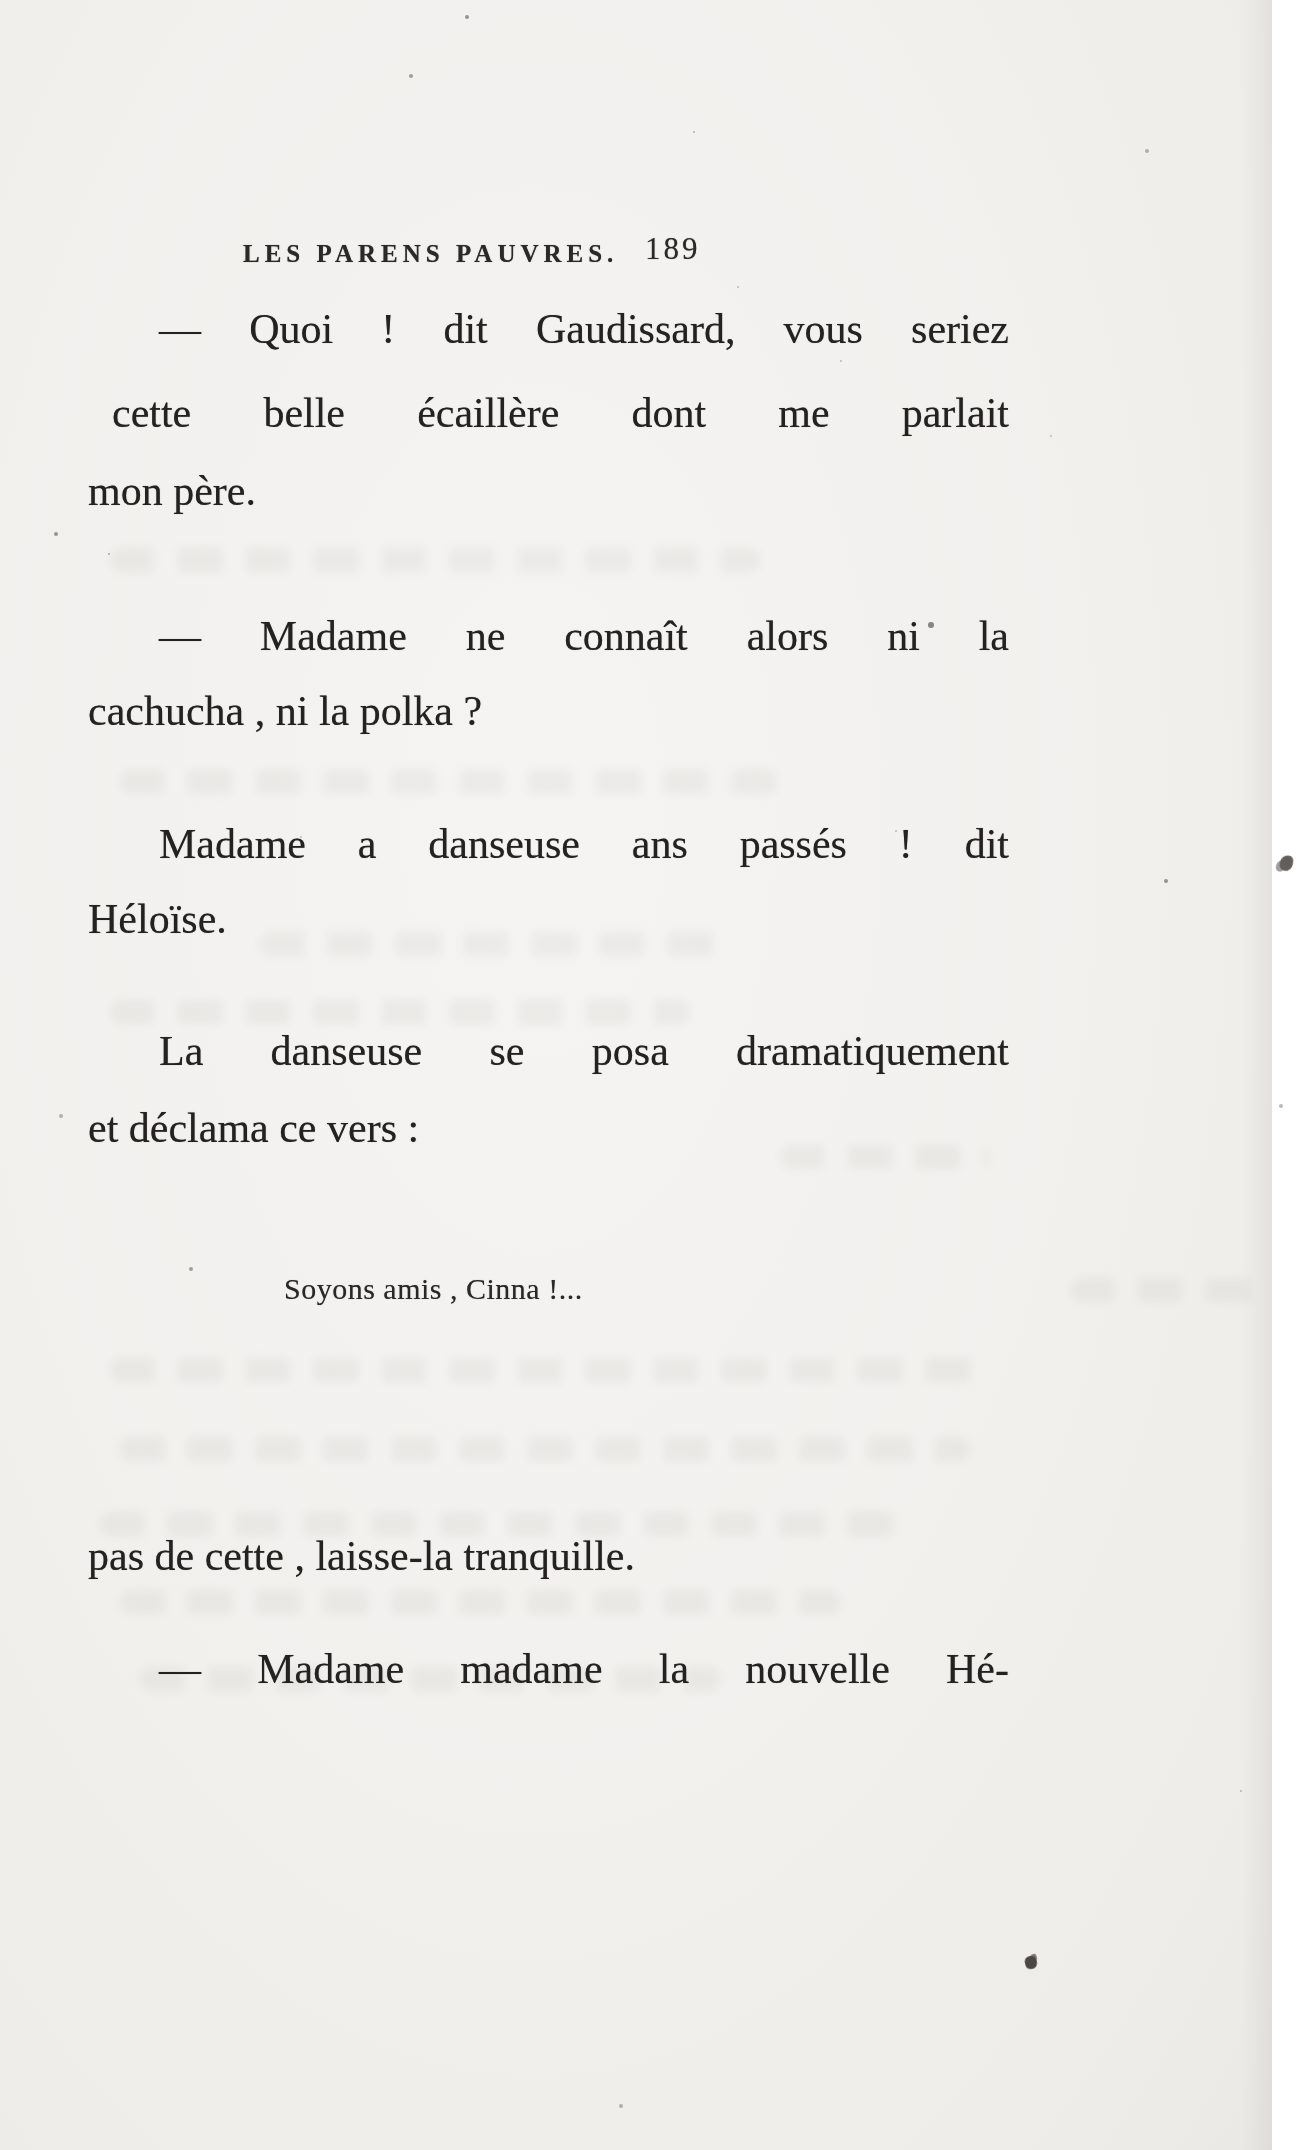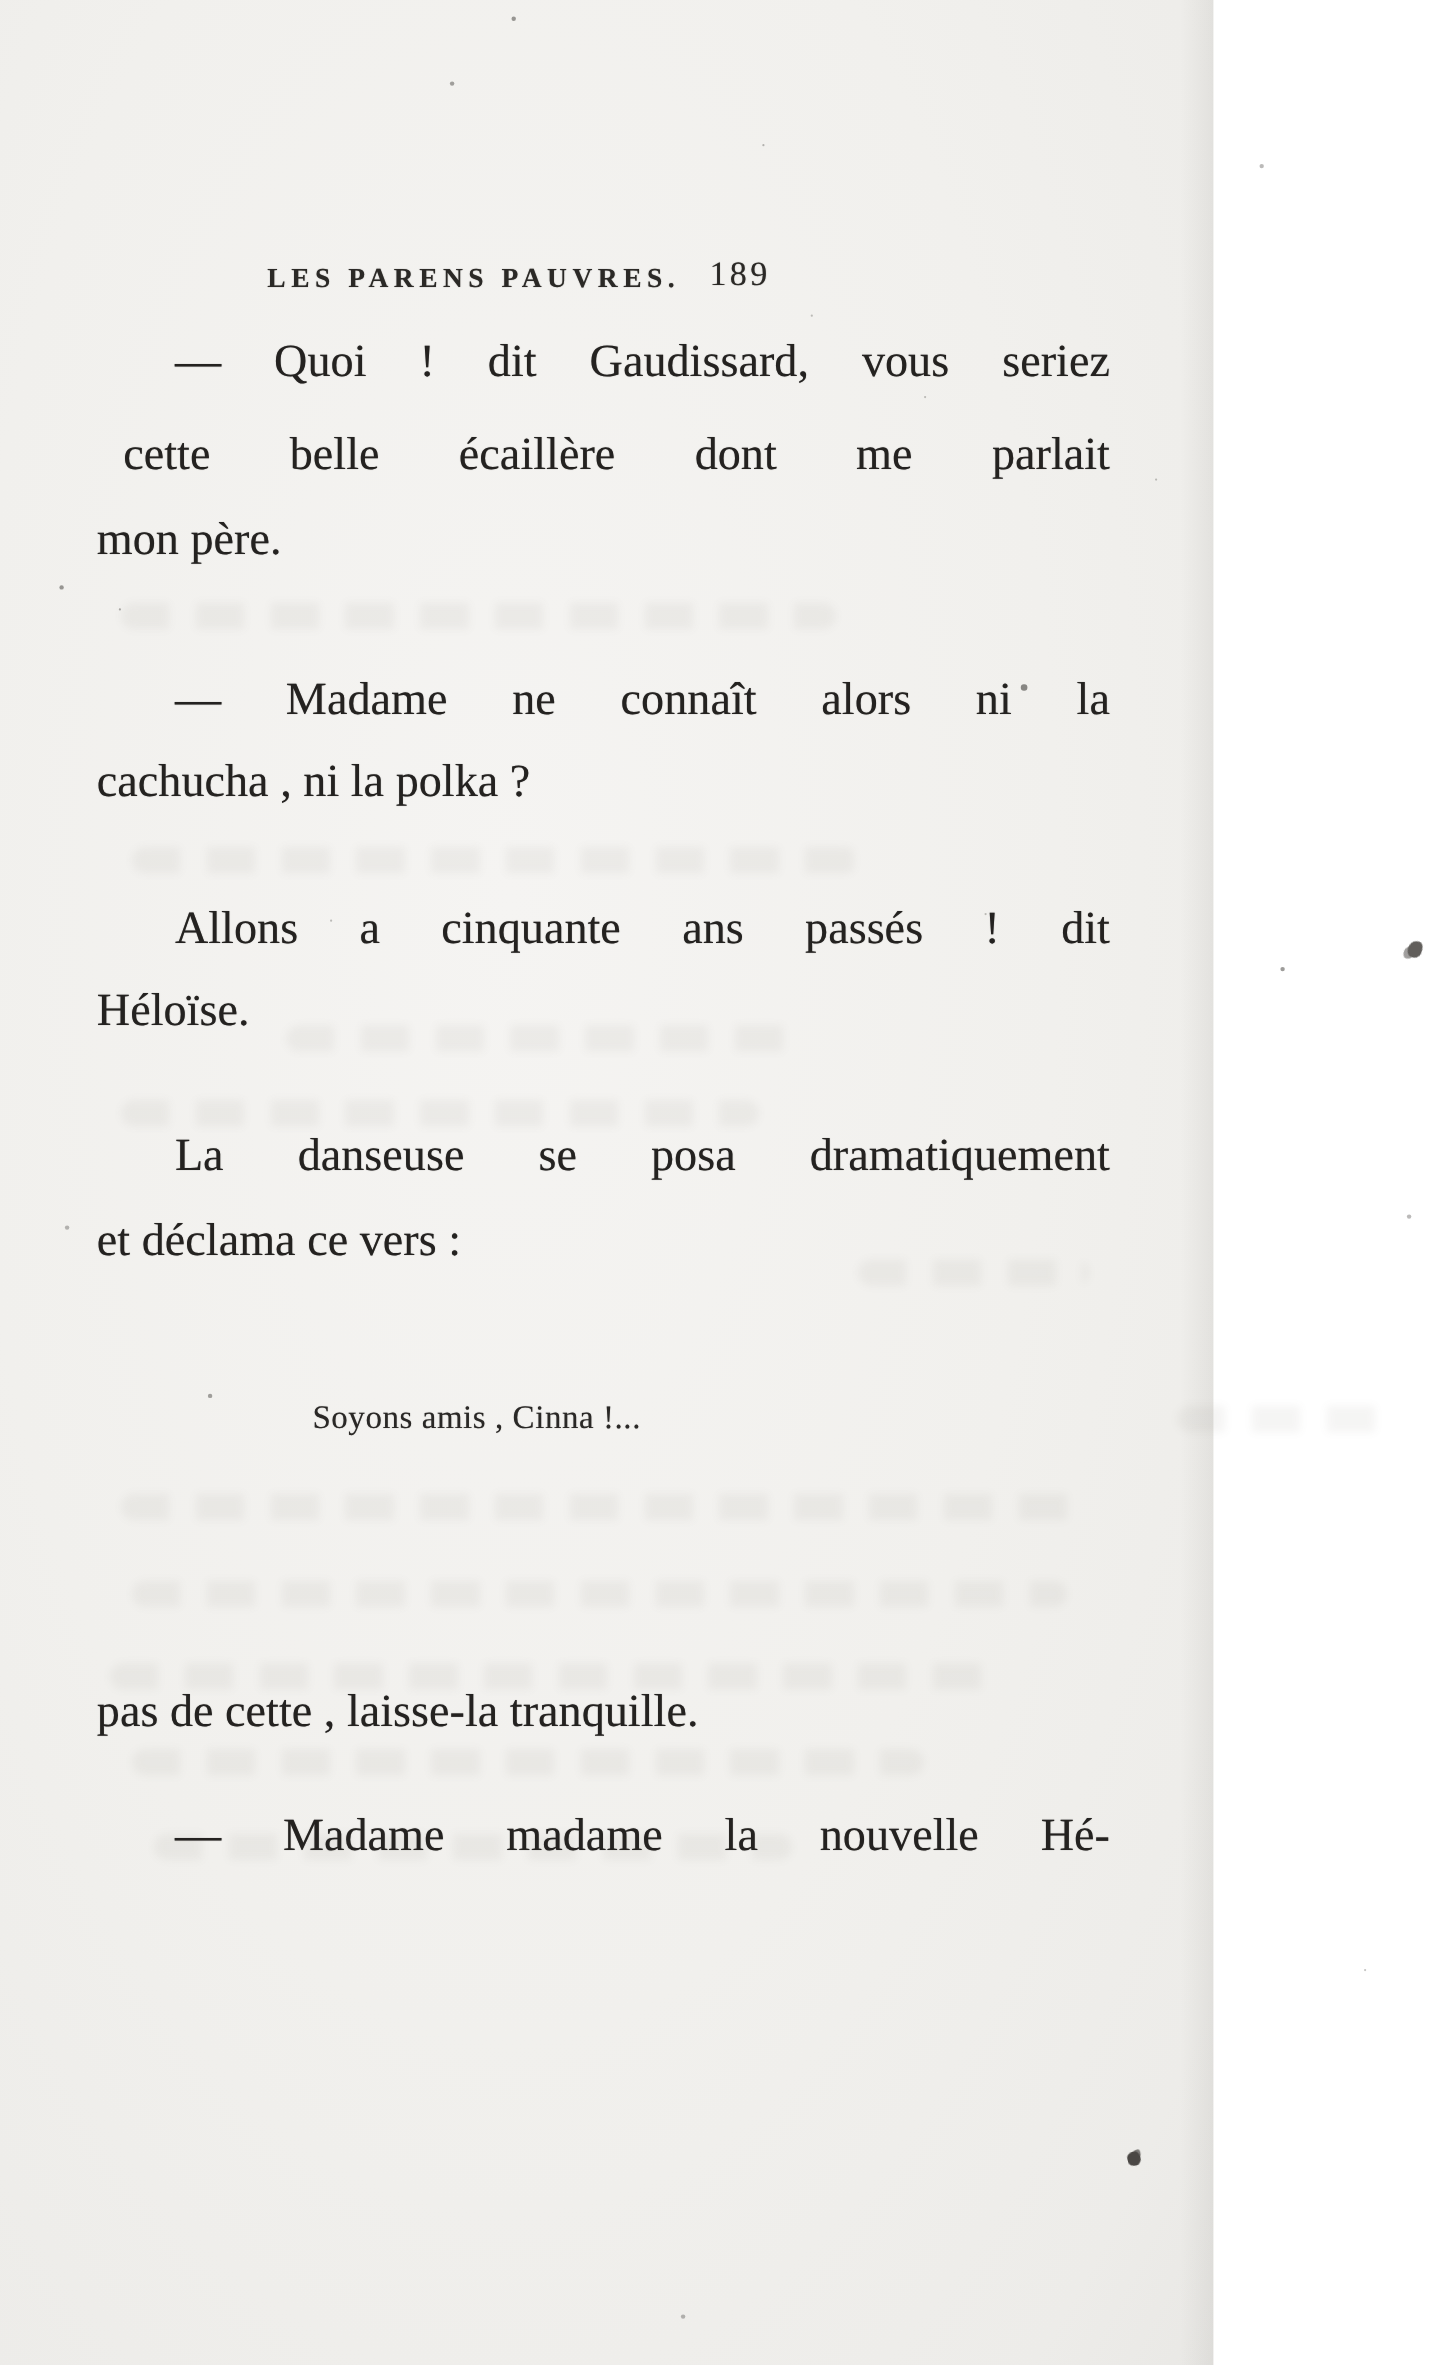"LES PARENS PAUVRES." .page { width: 1103px -> 1272px }
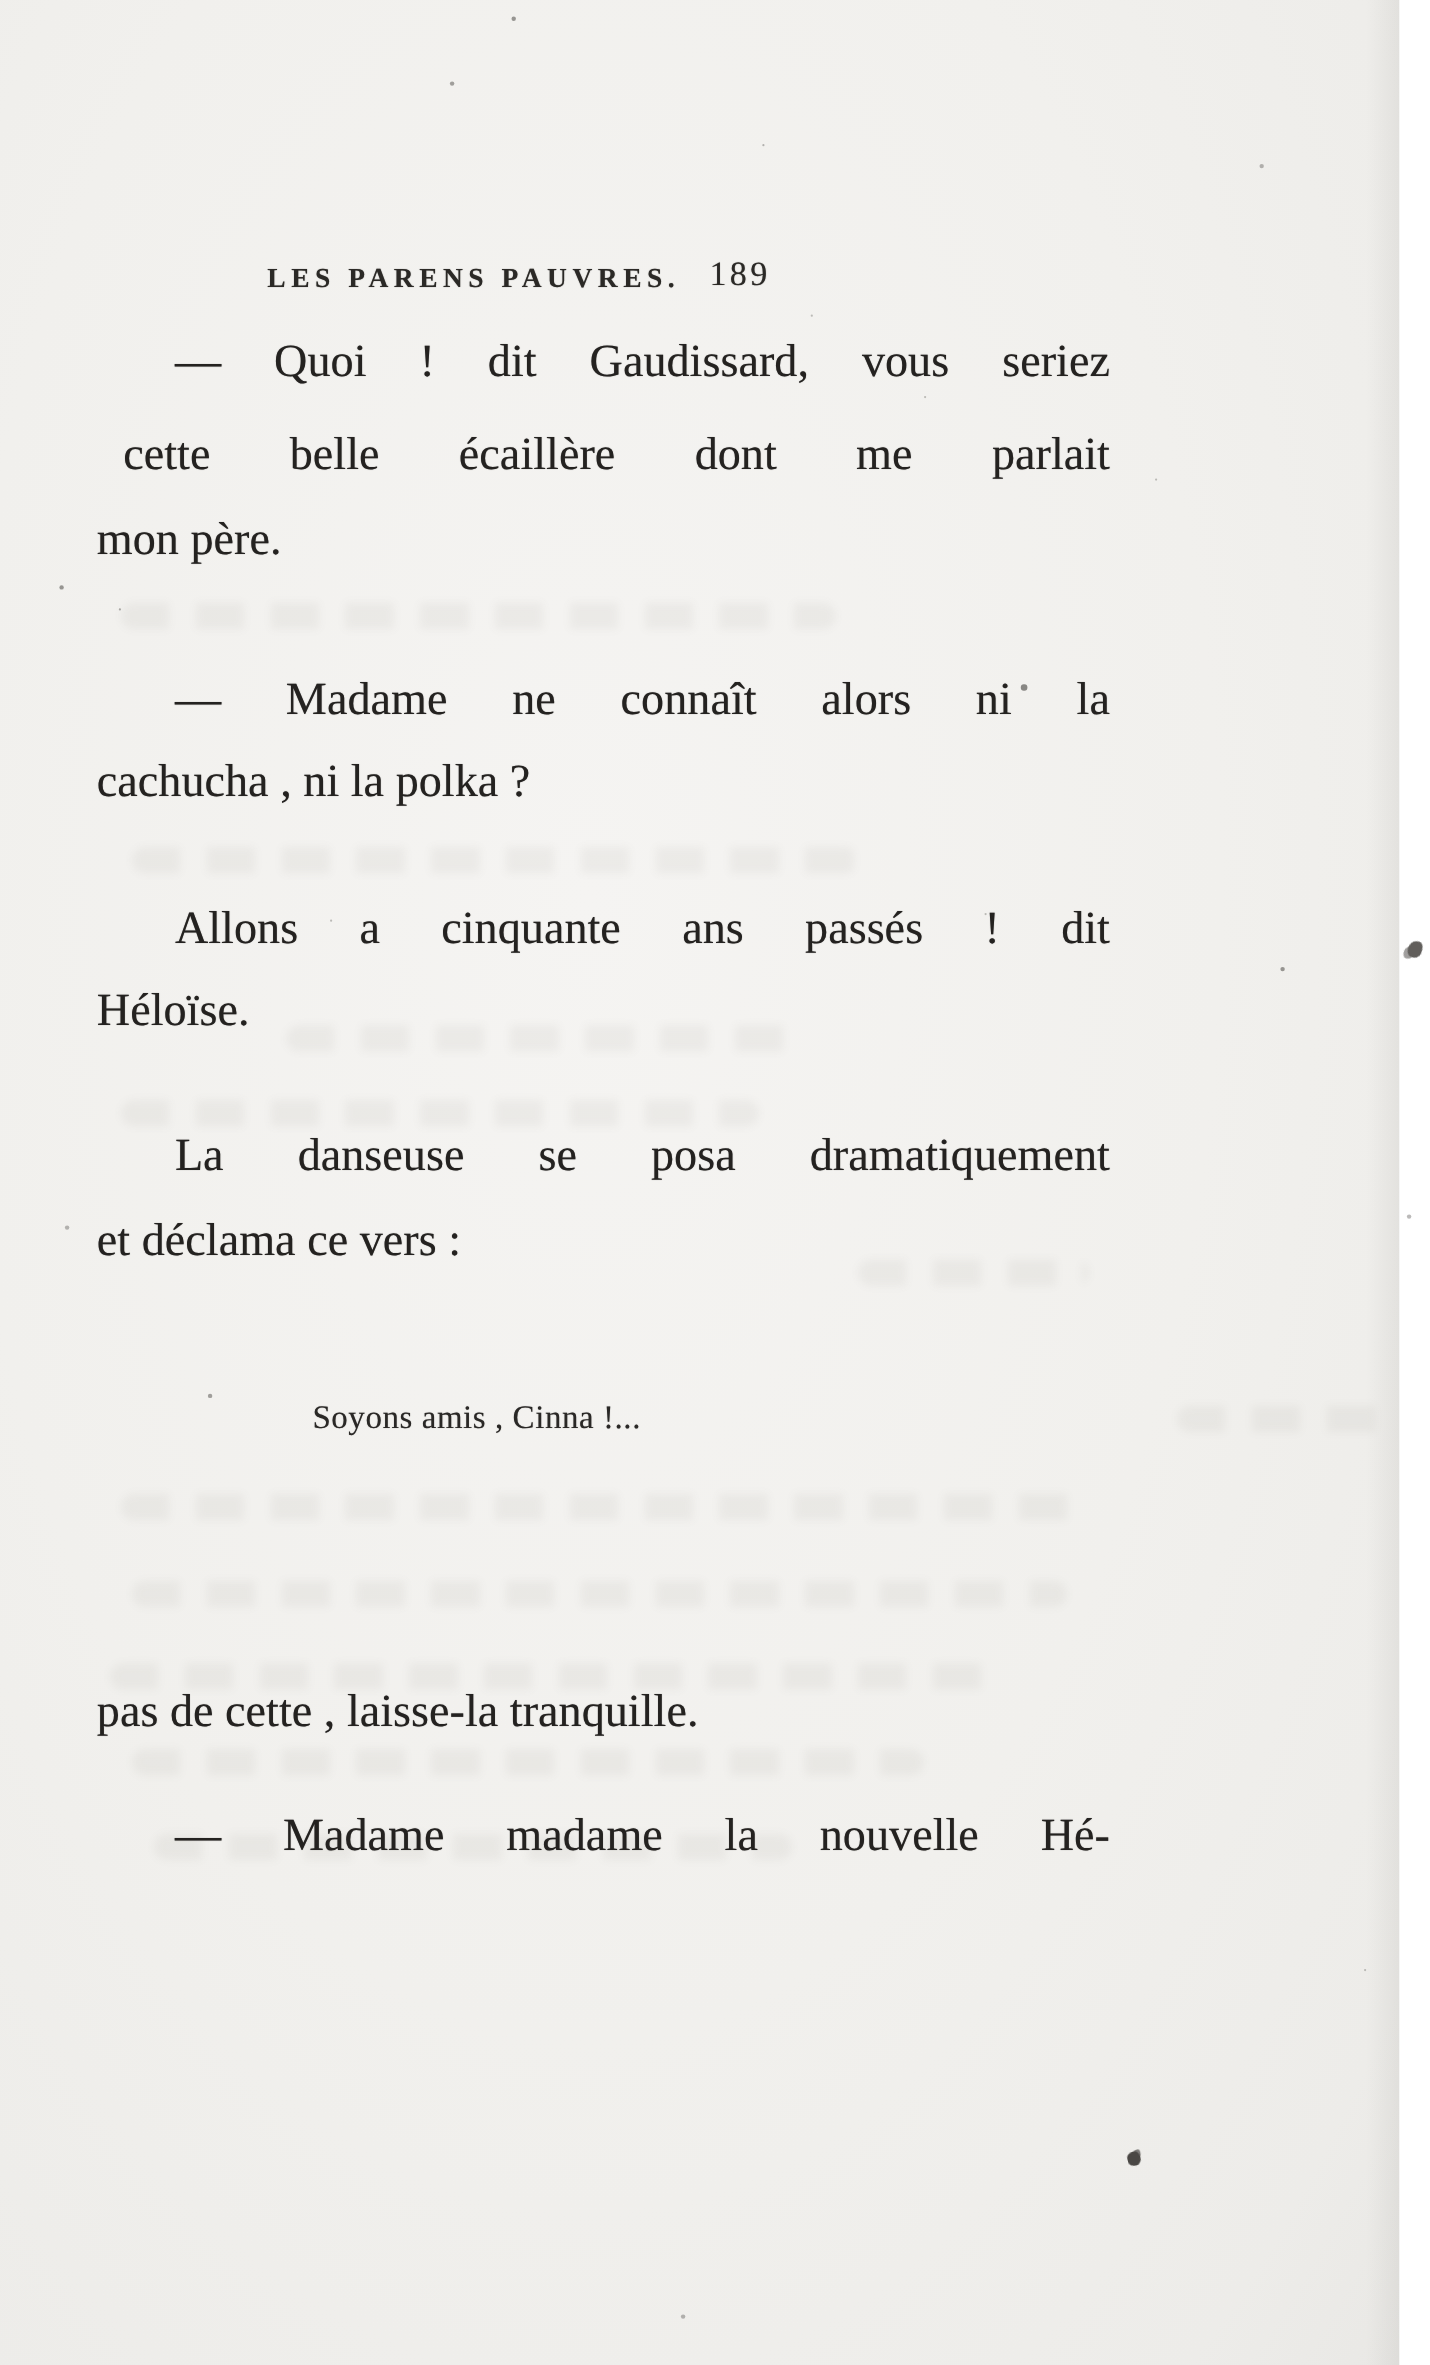"Allons a cinquante ans passés" div.line { text: Allons a cinquante -> Madame a danseuse }
